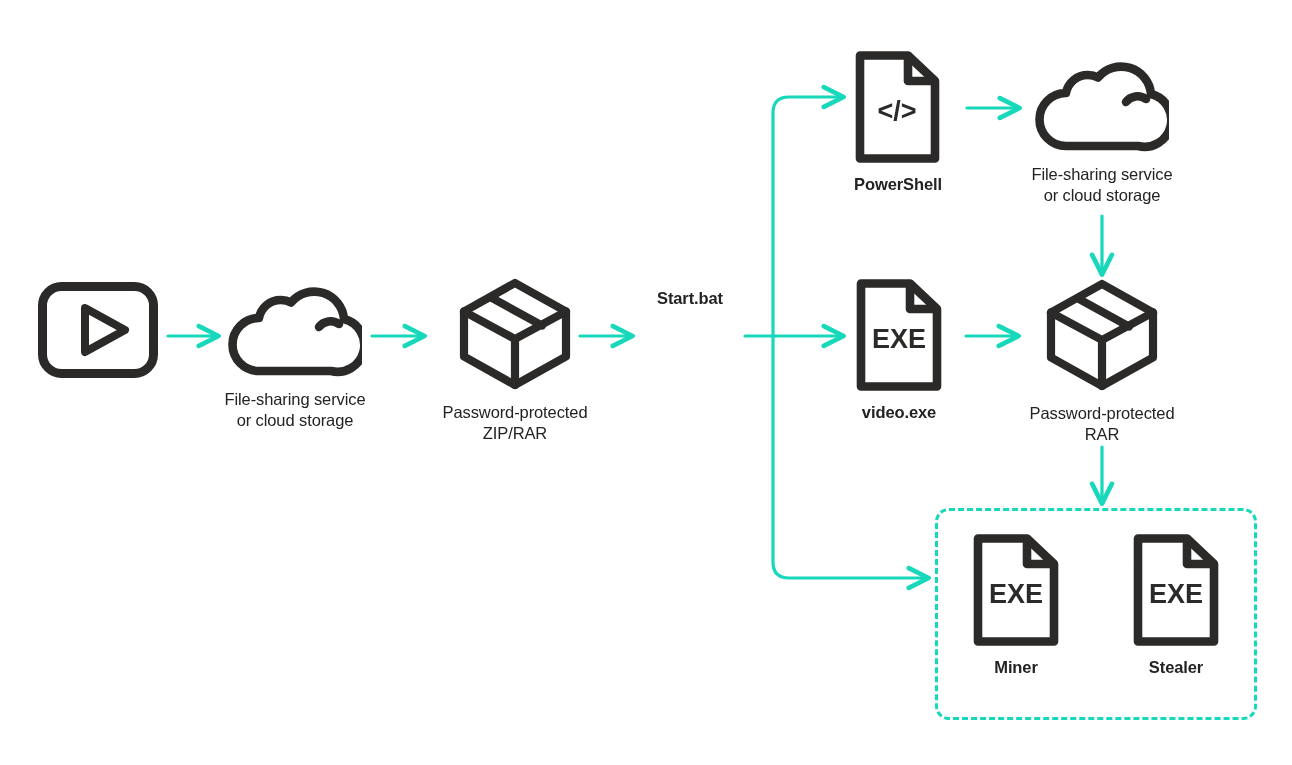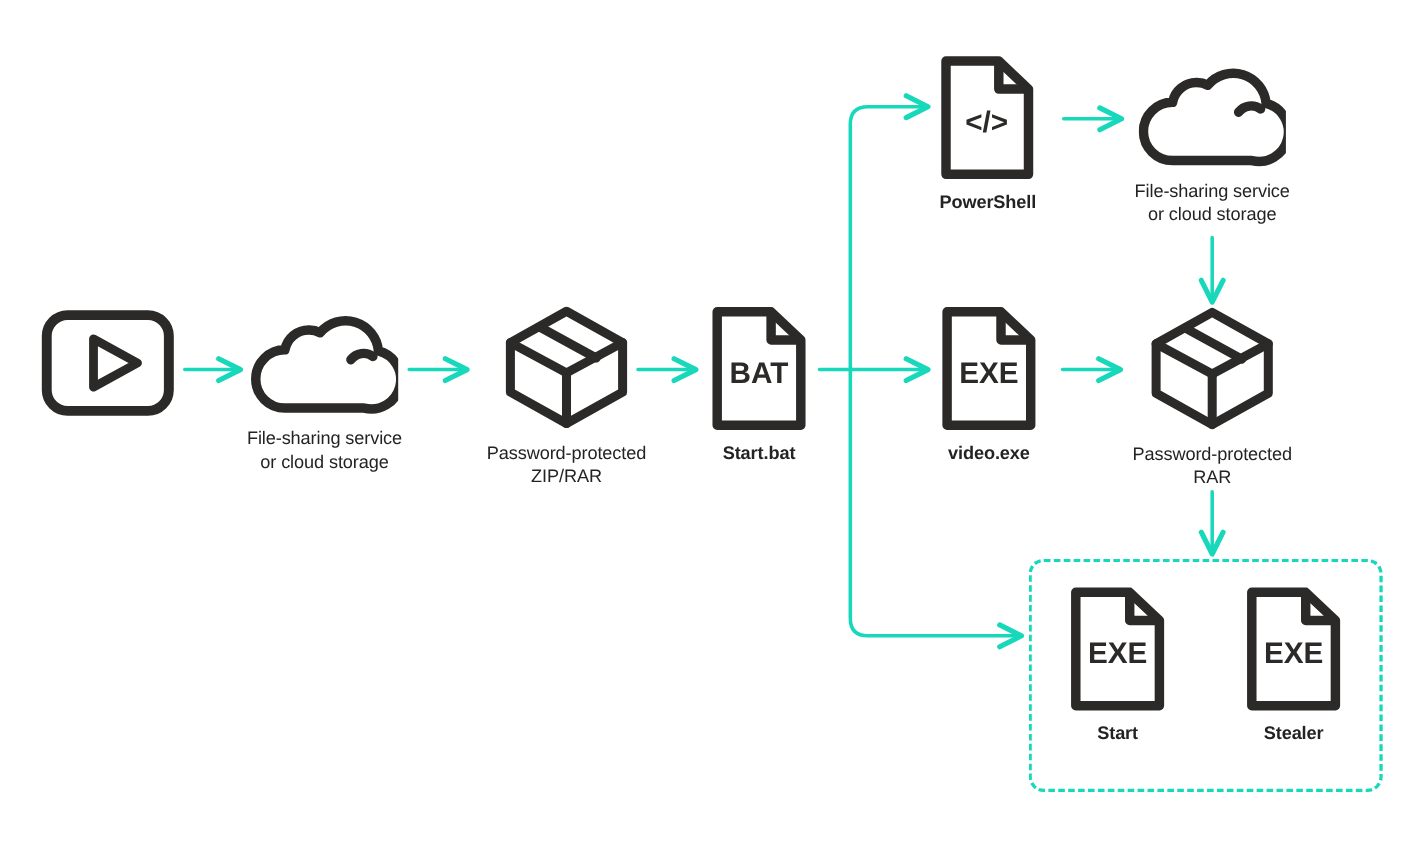"BAT" span.node-icon { html: <span> <svg> <path></path> <path></path> <text>BAT</text> </svg> </span> -> none }
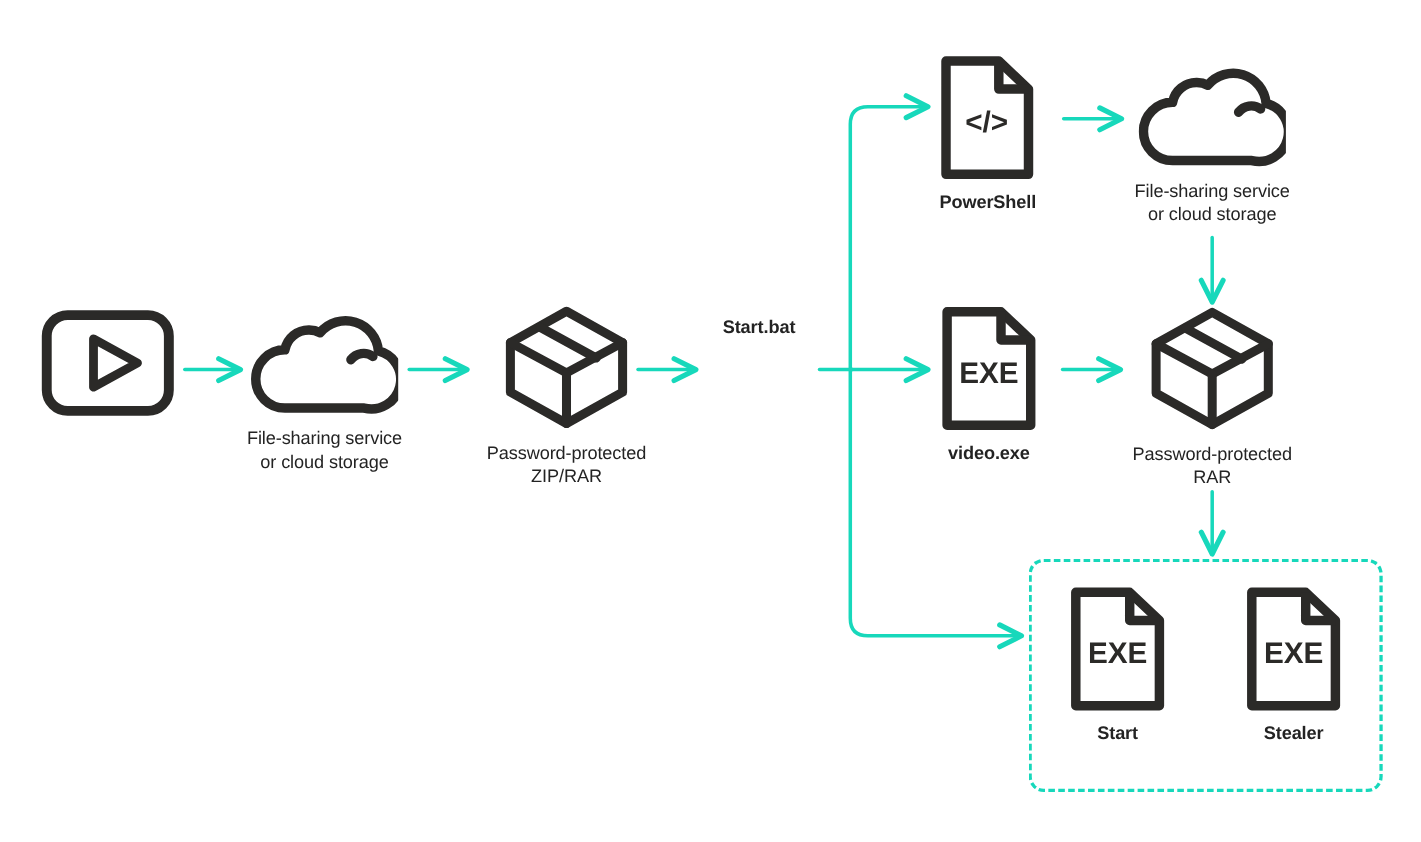"Start" span.lbl-line { text: Start -> Miner }
